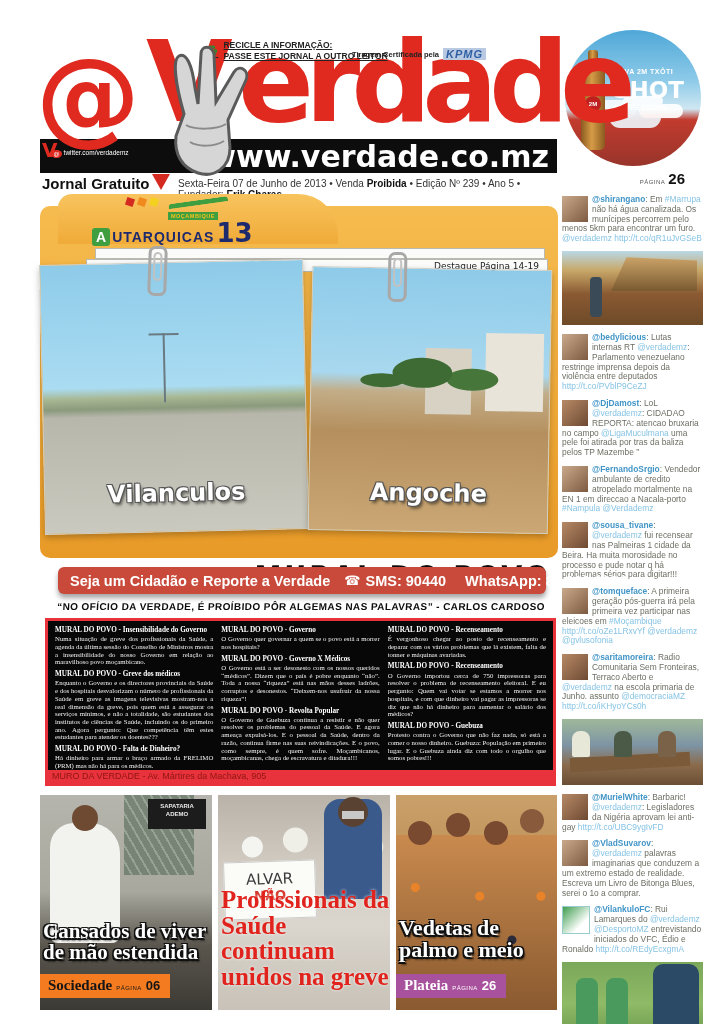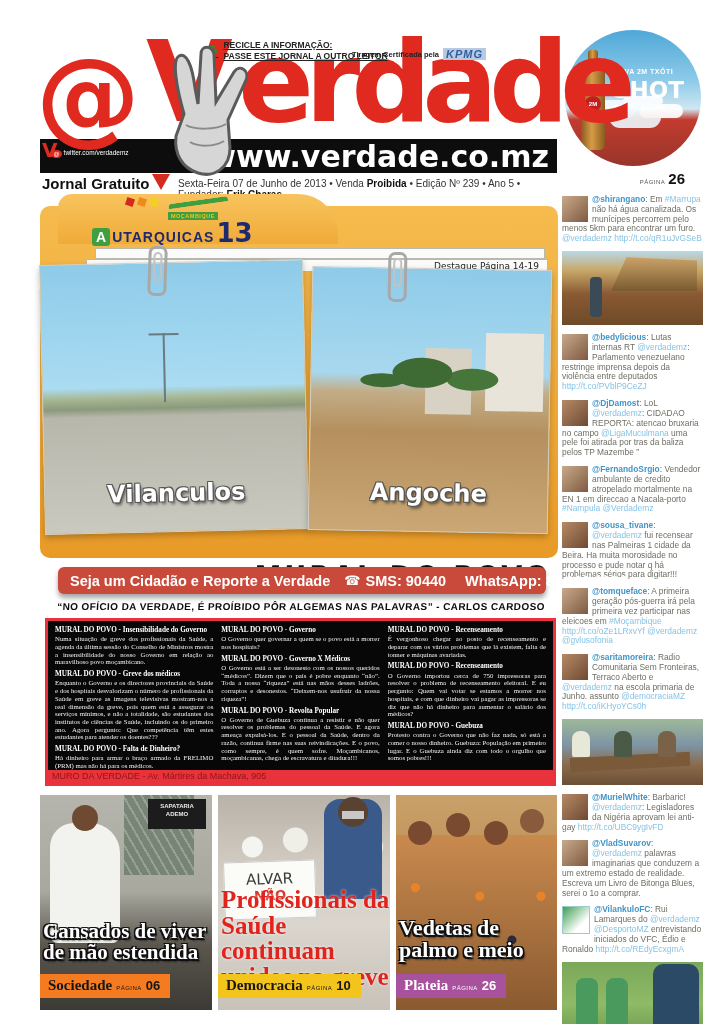"Democracia" div.badge { html: <div> <span>Democracia</span> <span>PÁGINA</span> <span>10</span> </div> -> none }
